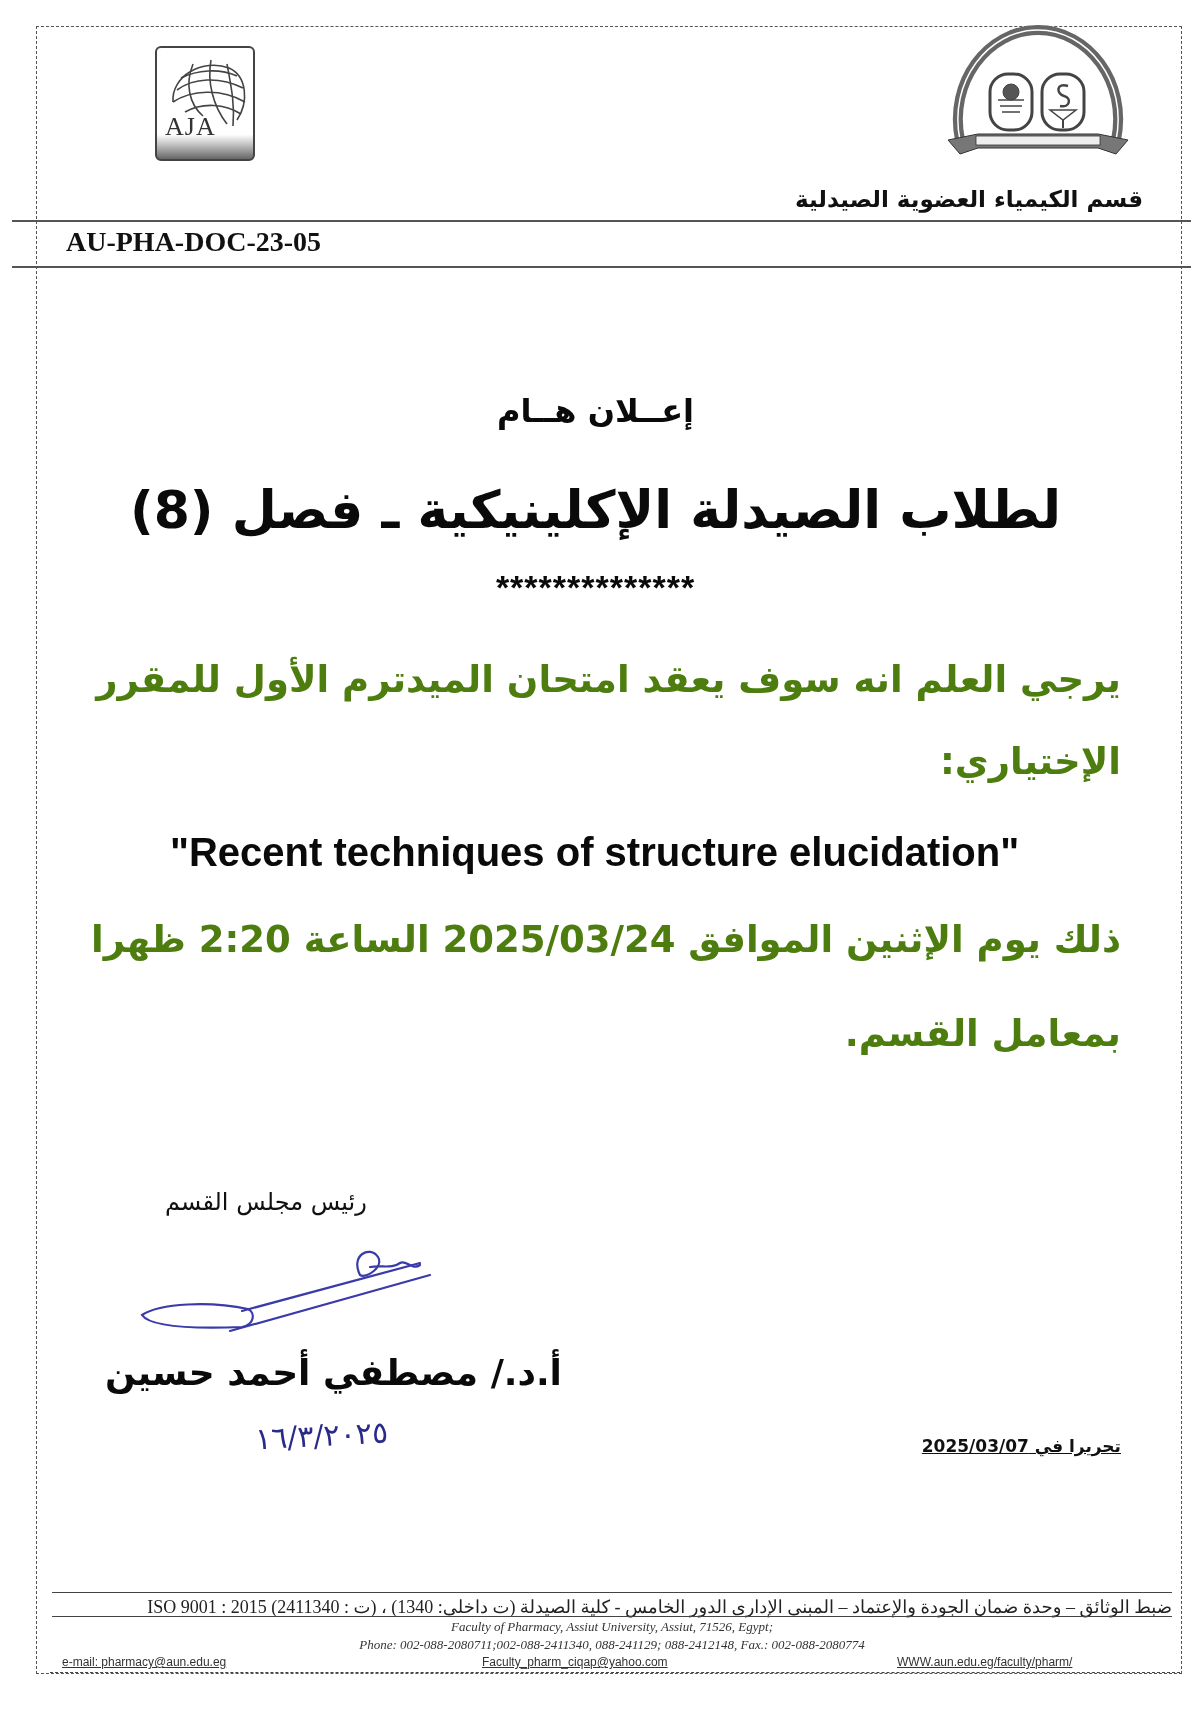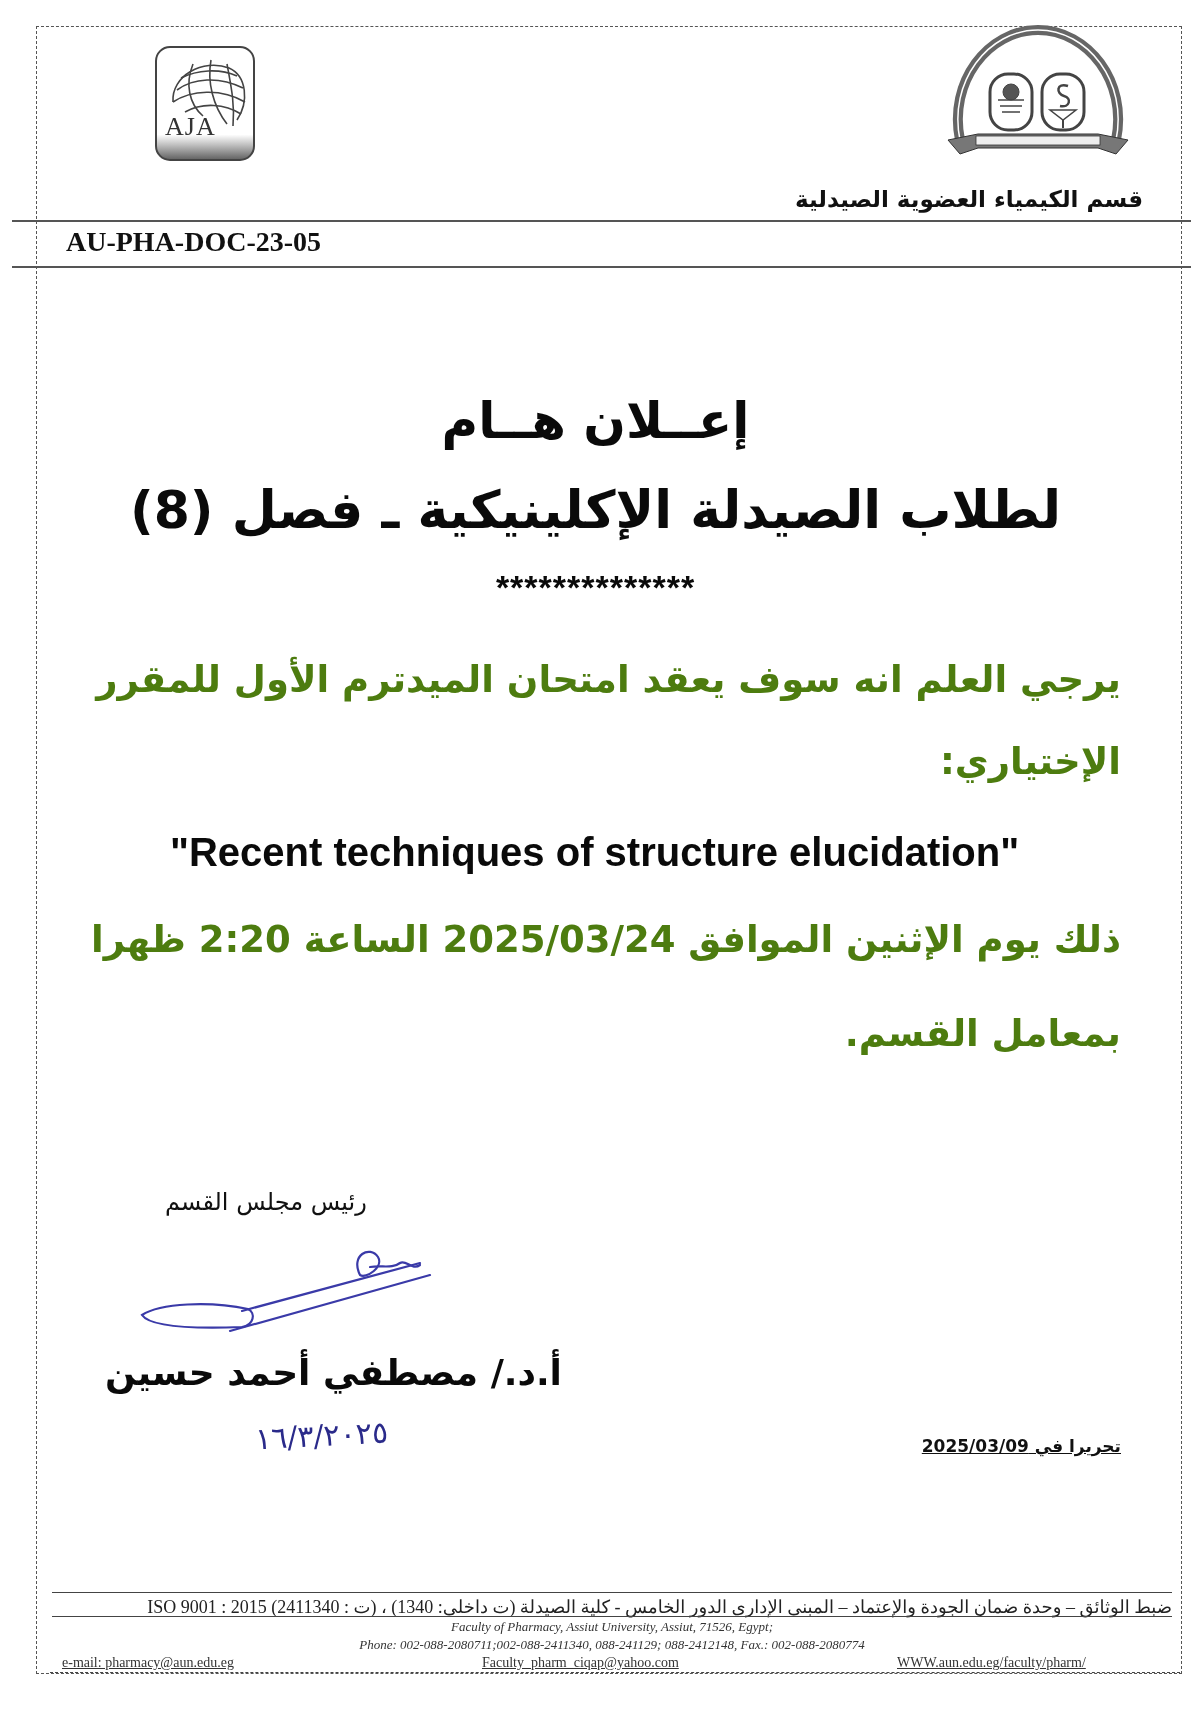"AJA" .aja-logo { border-radius: 15px -> 6px }
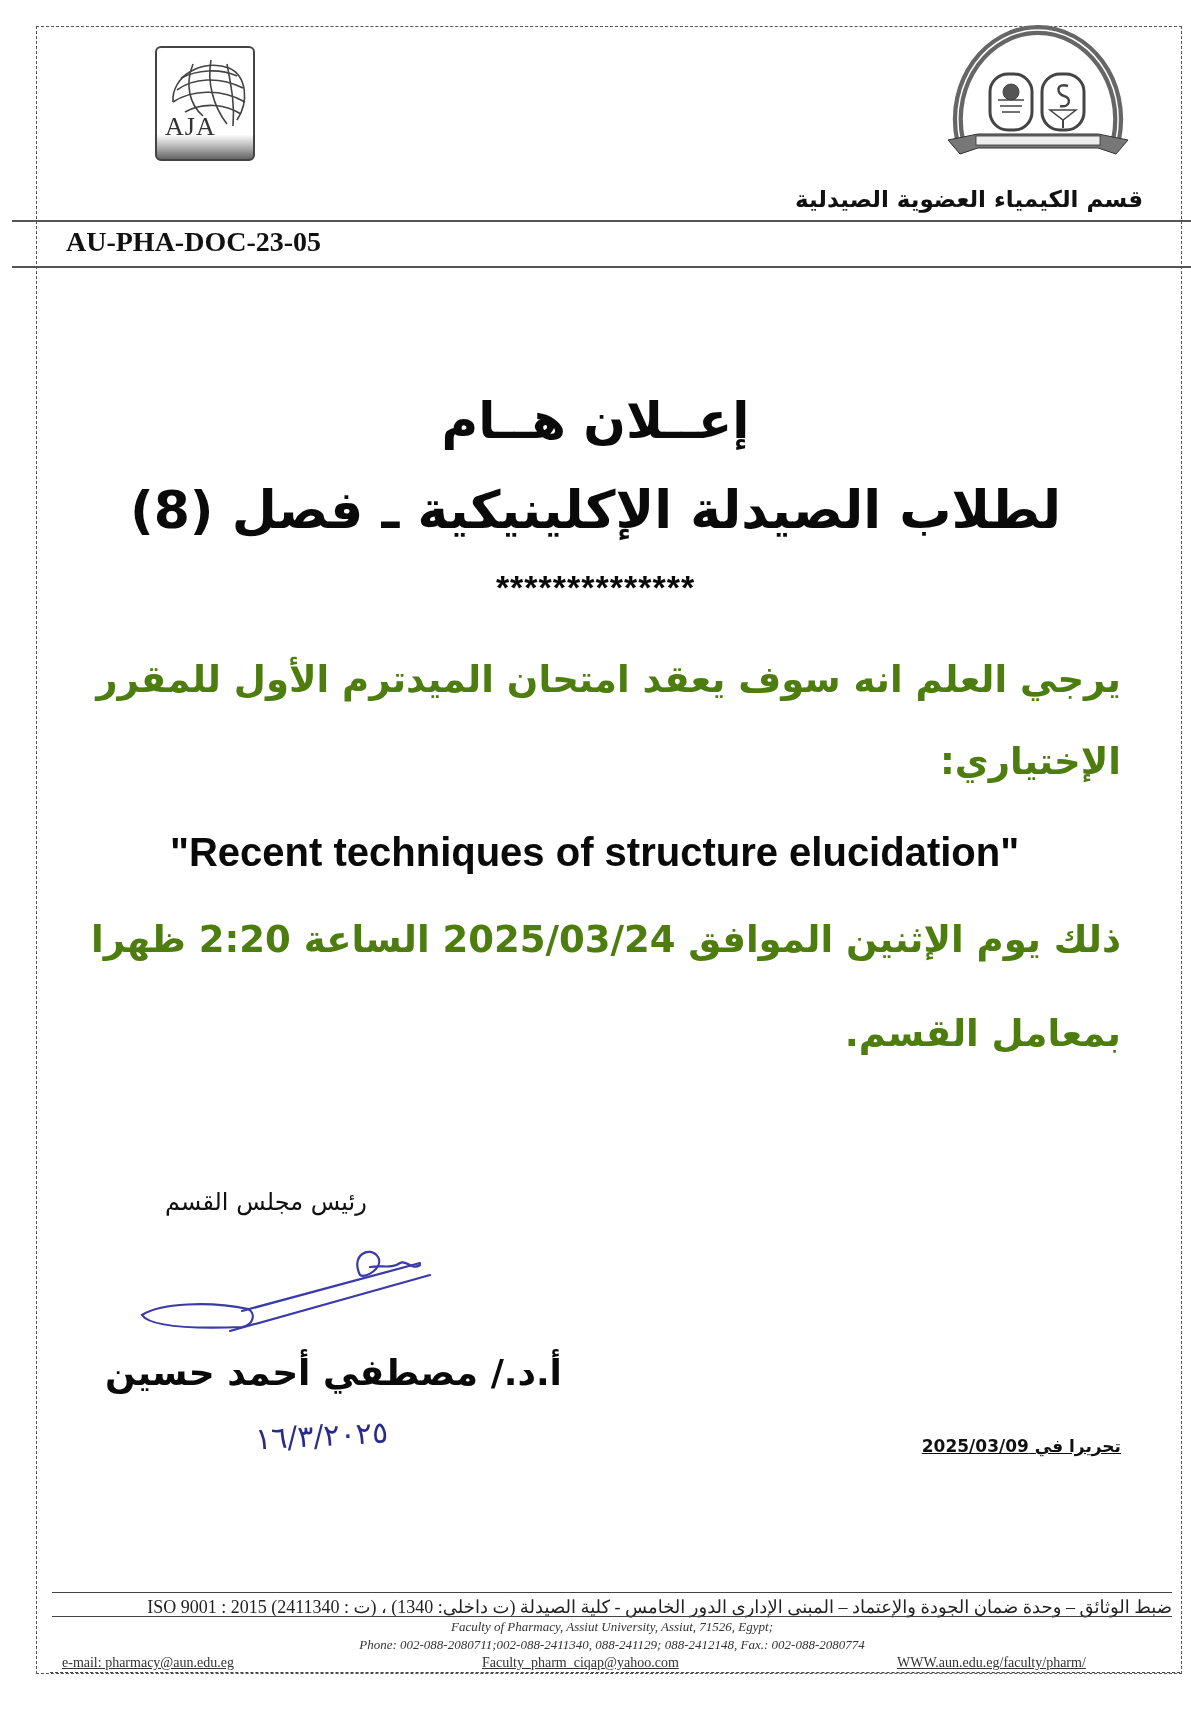"إعــلان هــام" .title { font-size: 50px -> 32px }
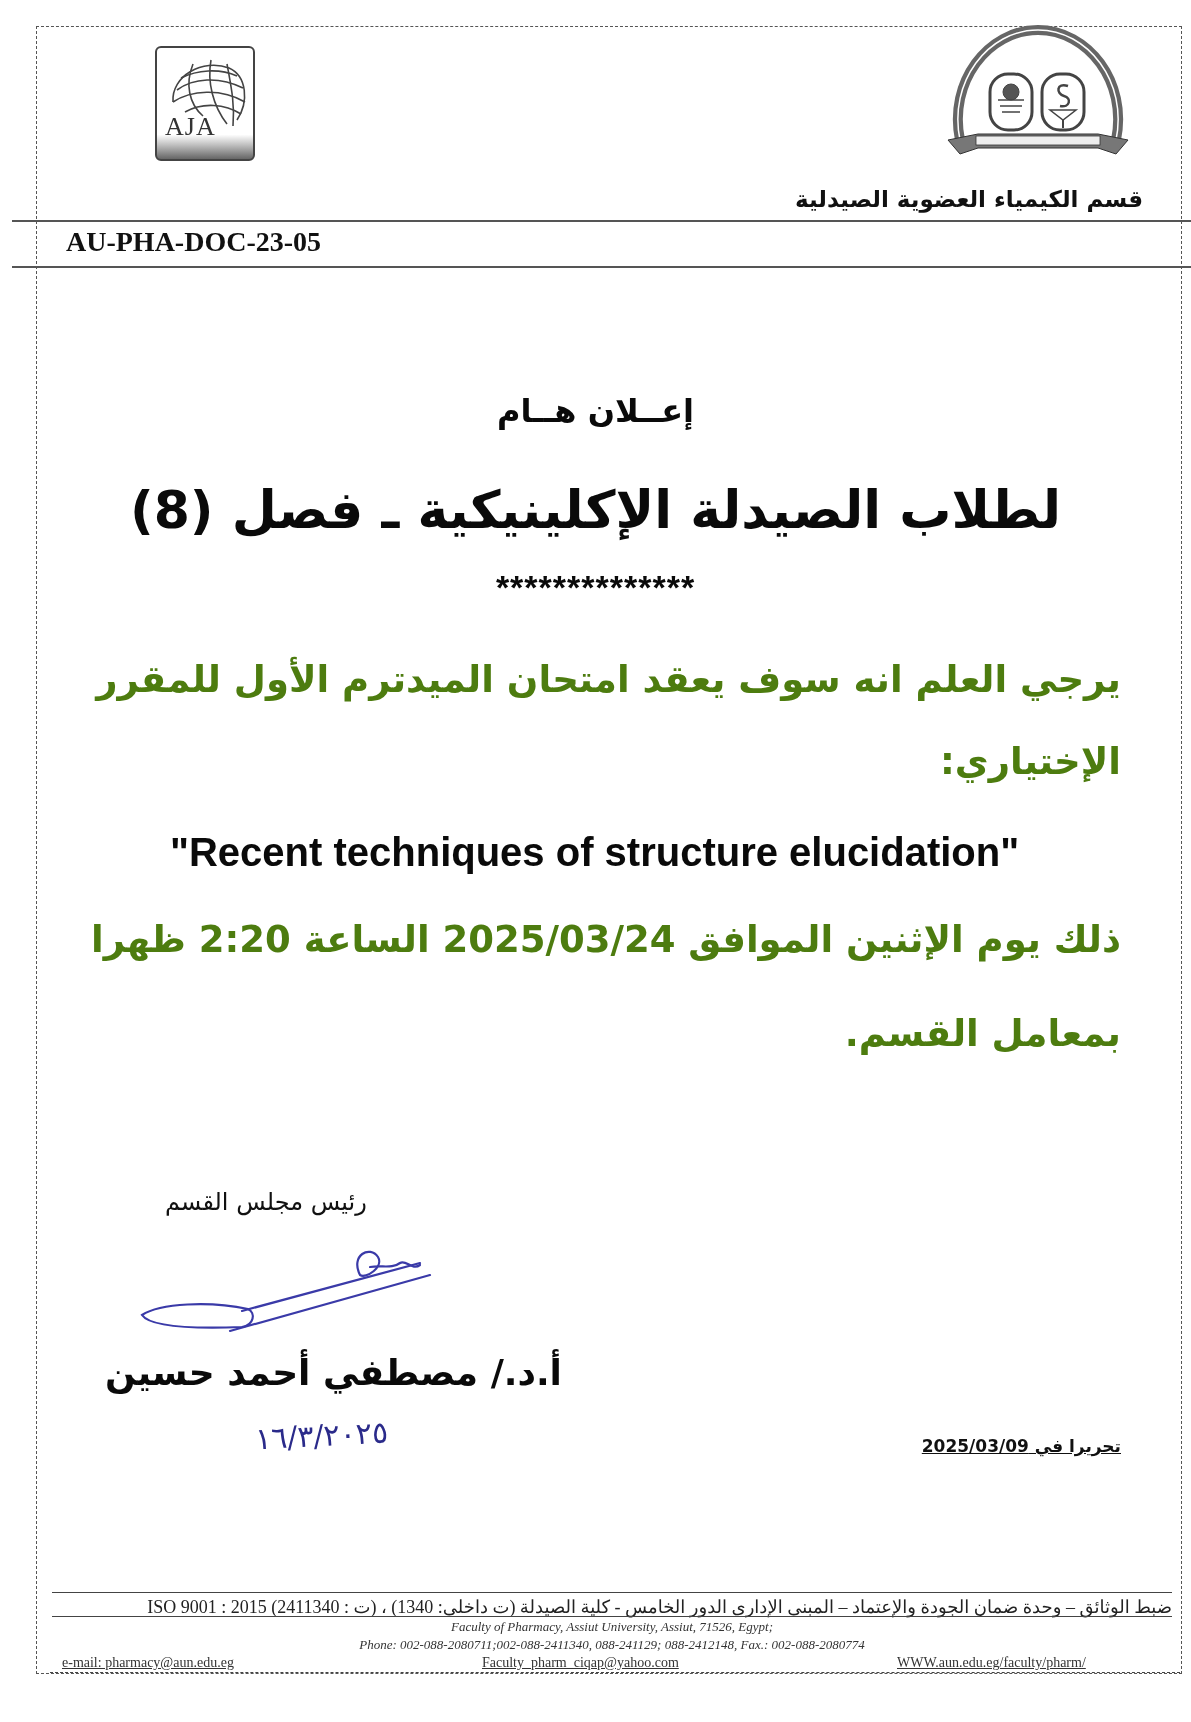"تحريرا في 2025/03/09" div.written-on { text: 2025/03/09 -> 2025/03/07 }
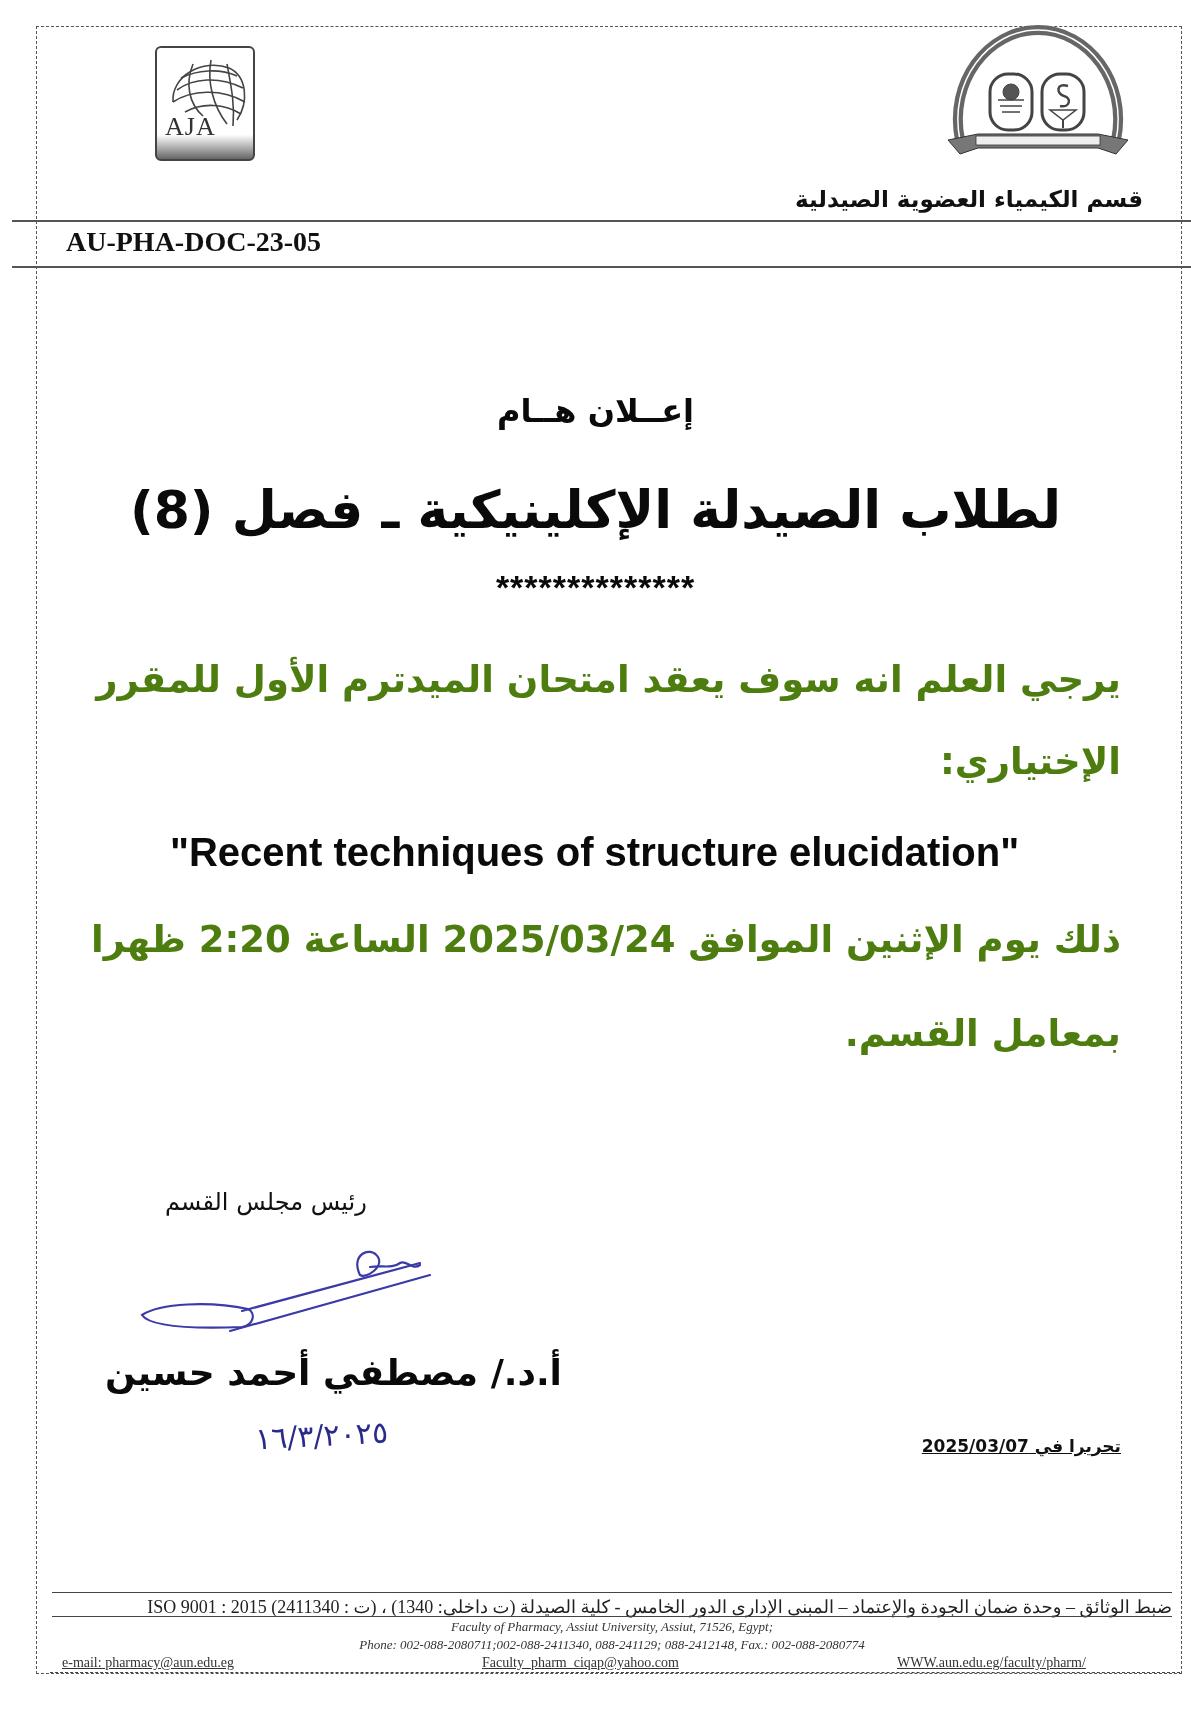"e-mail: pharmacy@aun.edu.eg" .footer-links { font-family: Liberation Serif, serif -> Liberation Sans, sans-serif; font-size: 14px -> 12px }
